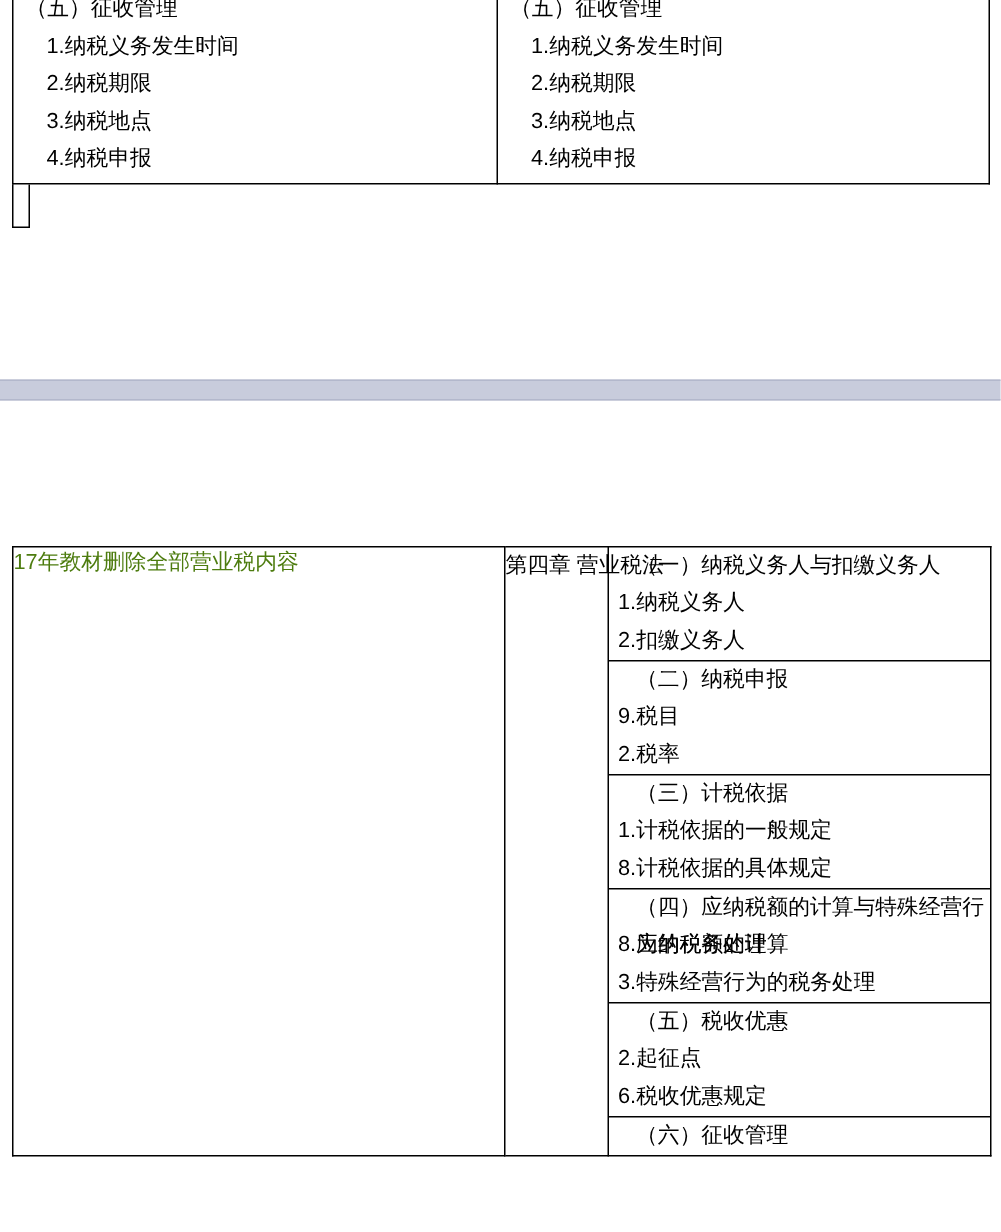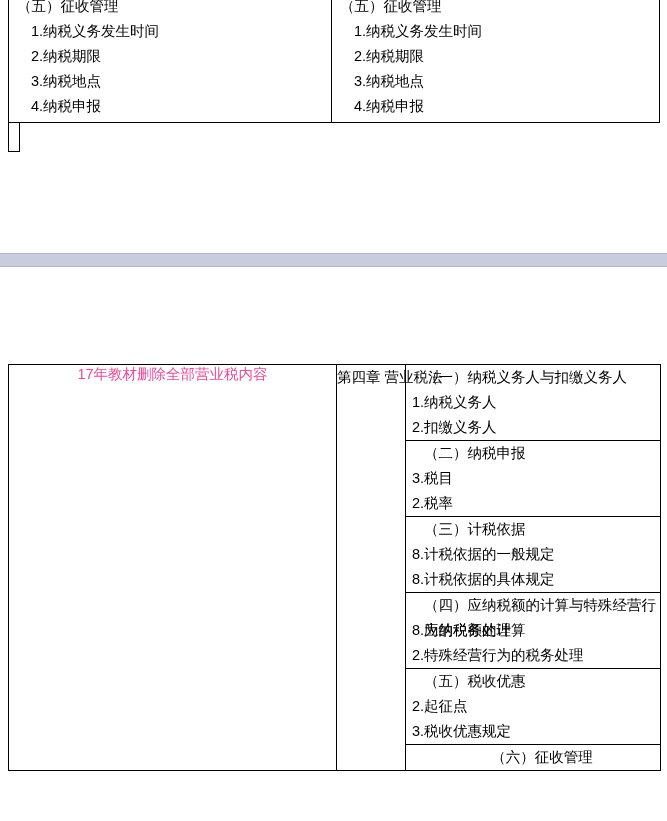"17年教材删除全部营业税内容" .note-cell { color: #ec4899 -> #4d7c0f; text-align: center -> left }
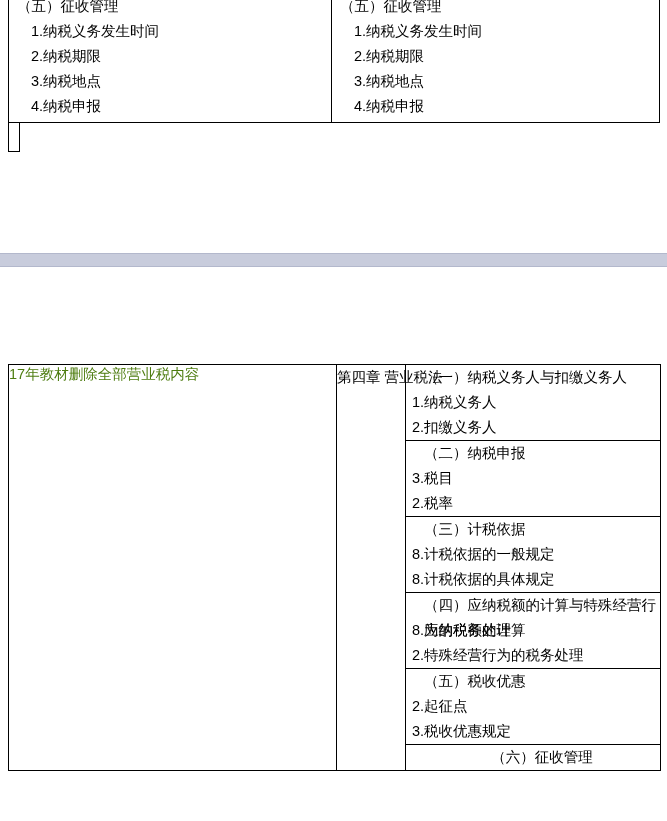"3.税目" div.line { text: 3 -> 9 }
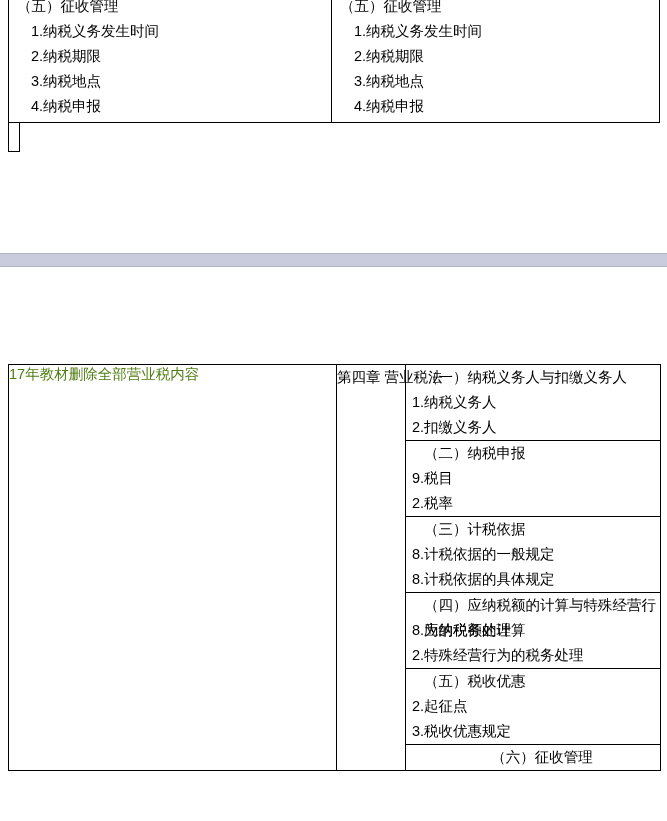"8.计税依据的一般规定" div.line { text: 8 -> 1 }
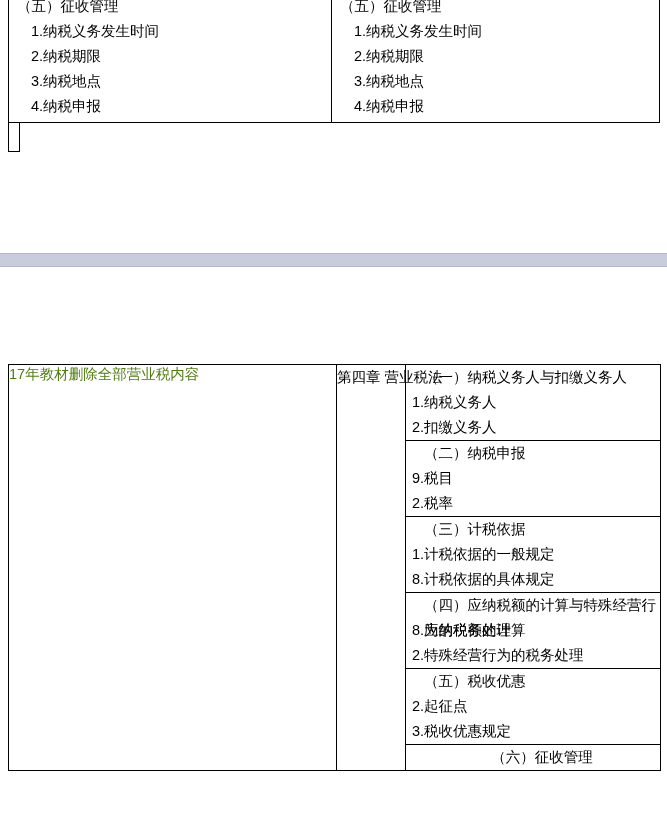"2.特殊经营行为的税务处理" div.line { text: 2 -> 3 }
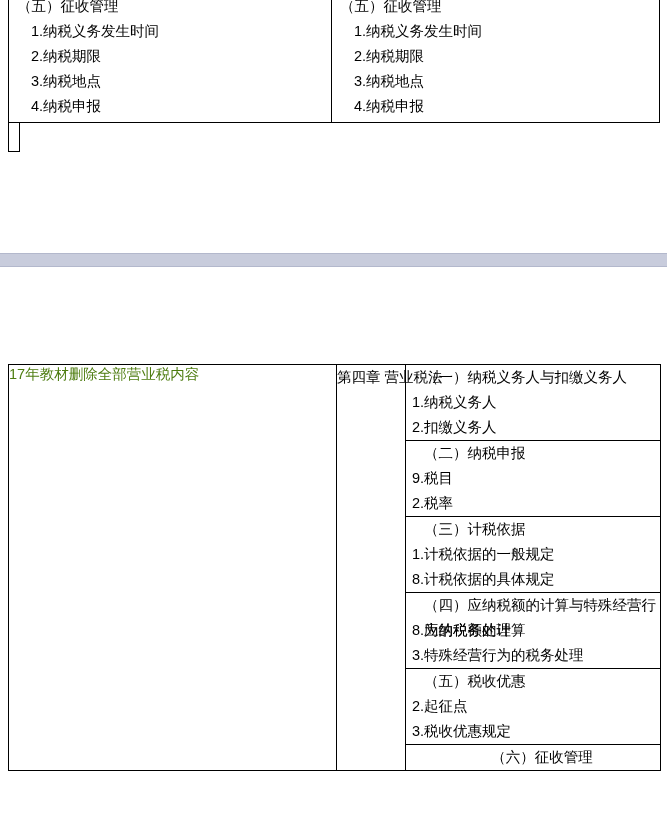"3.税收优惠规定" div.line { text: 3 -> 6 }
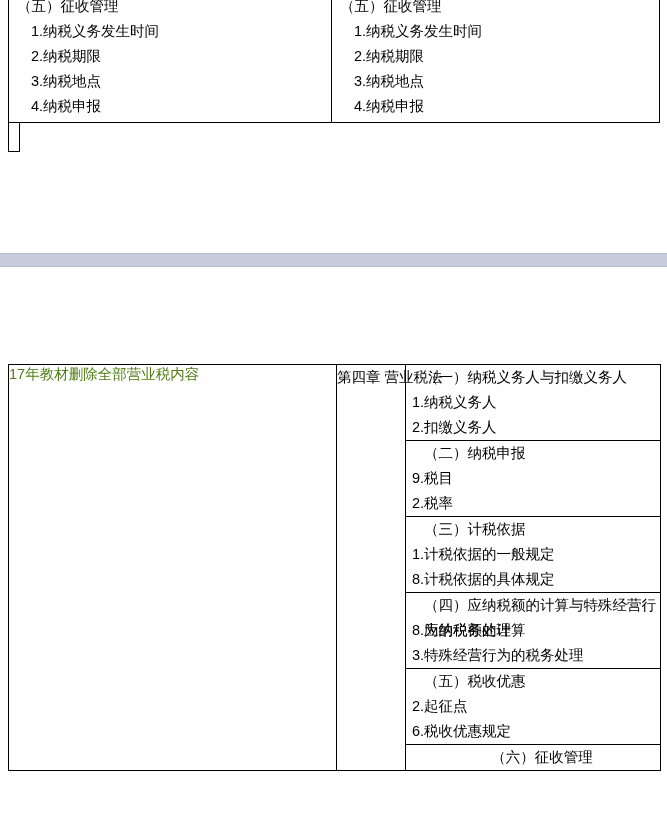"（六）征收管理" .content-group:last-child { text-align: center -> none }
